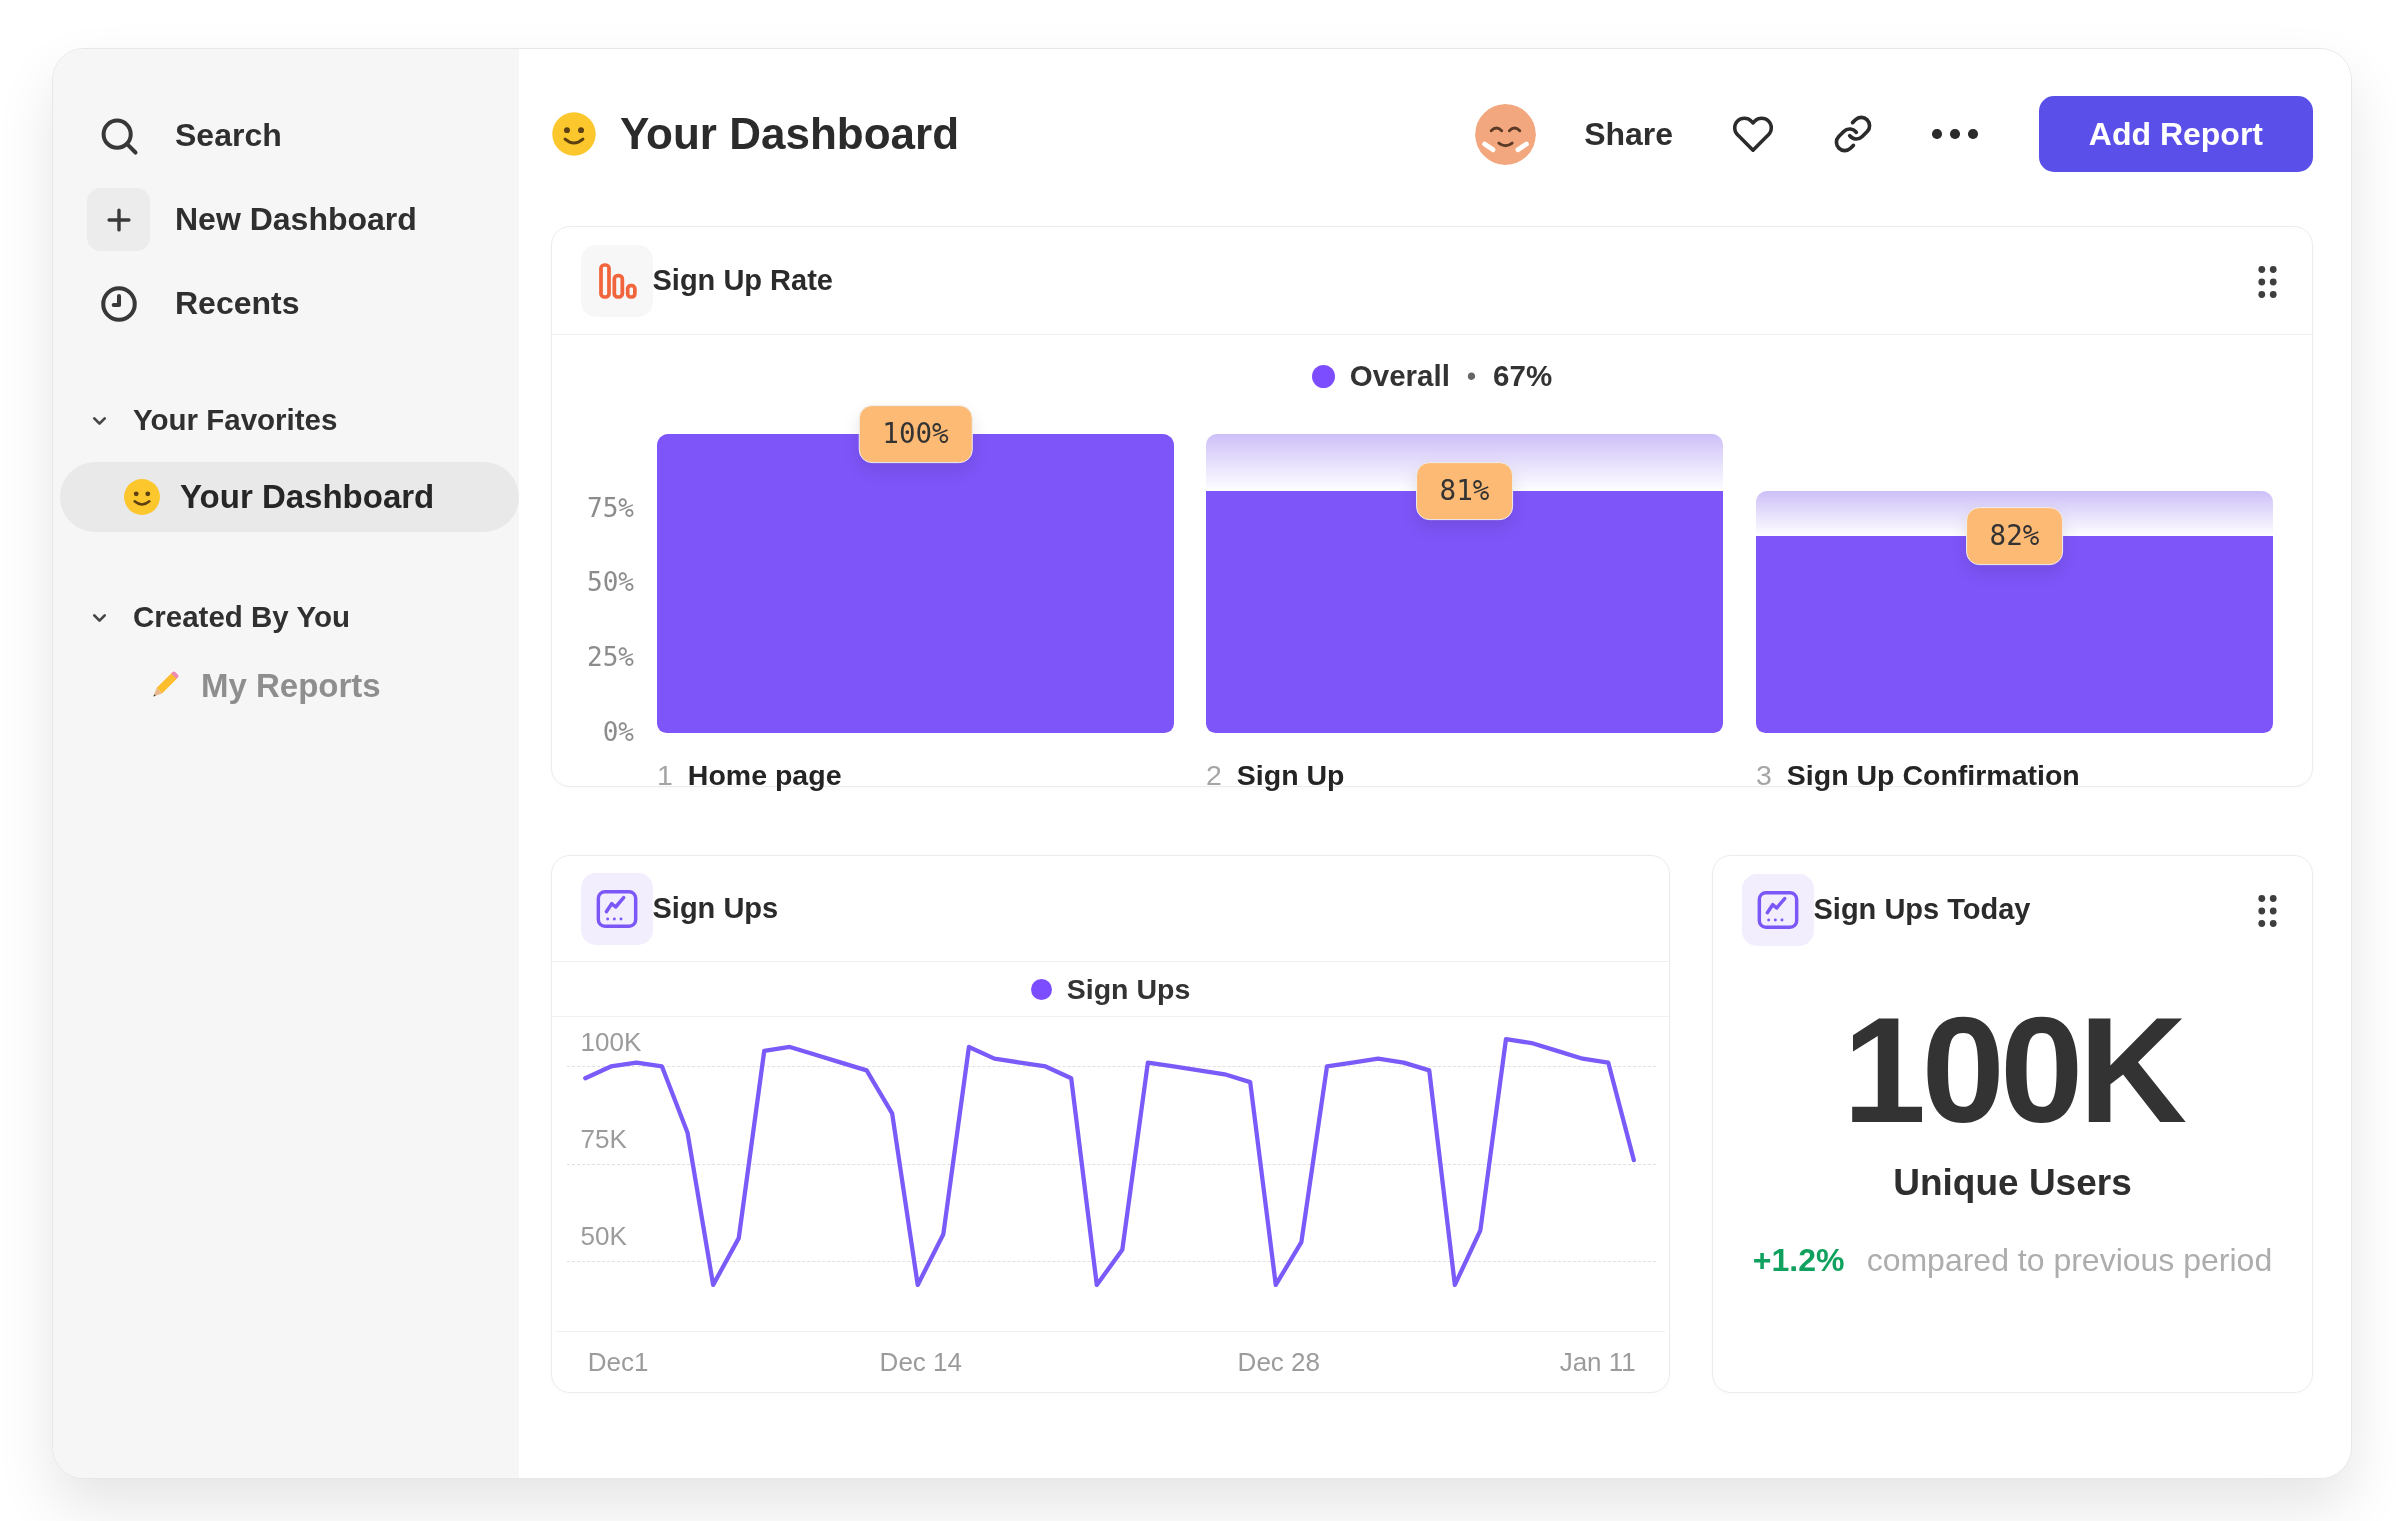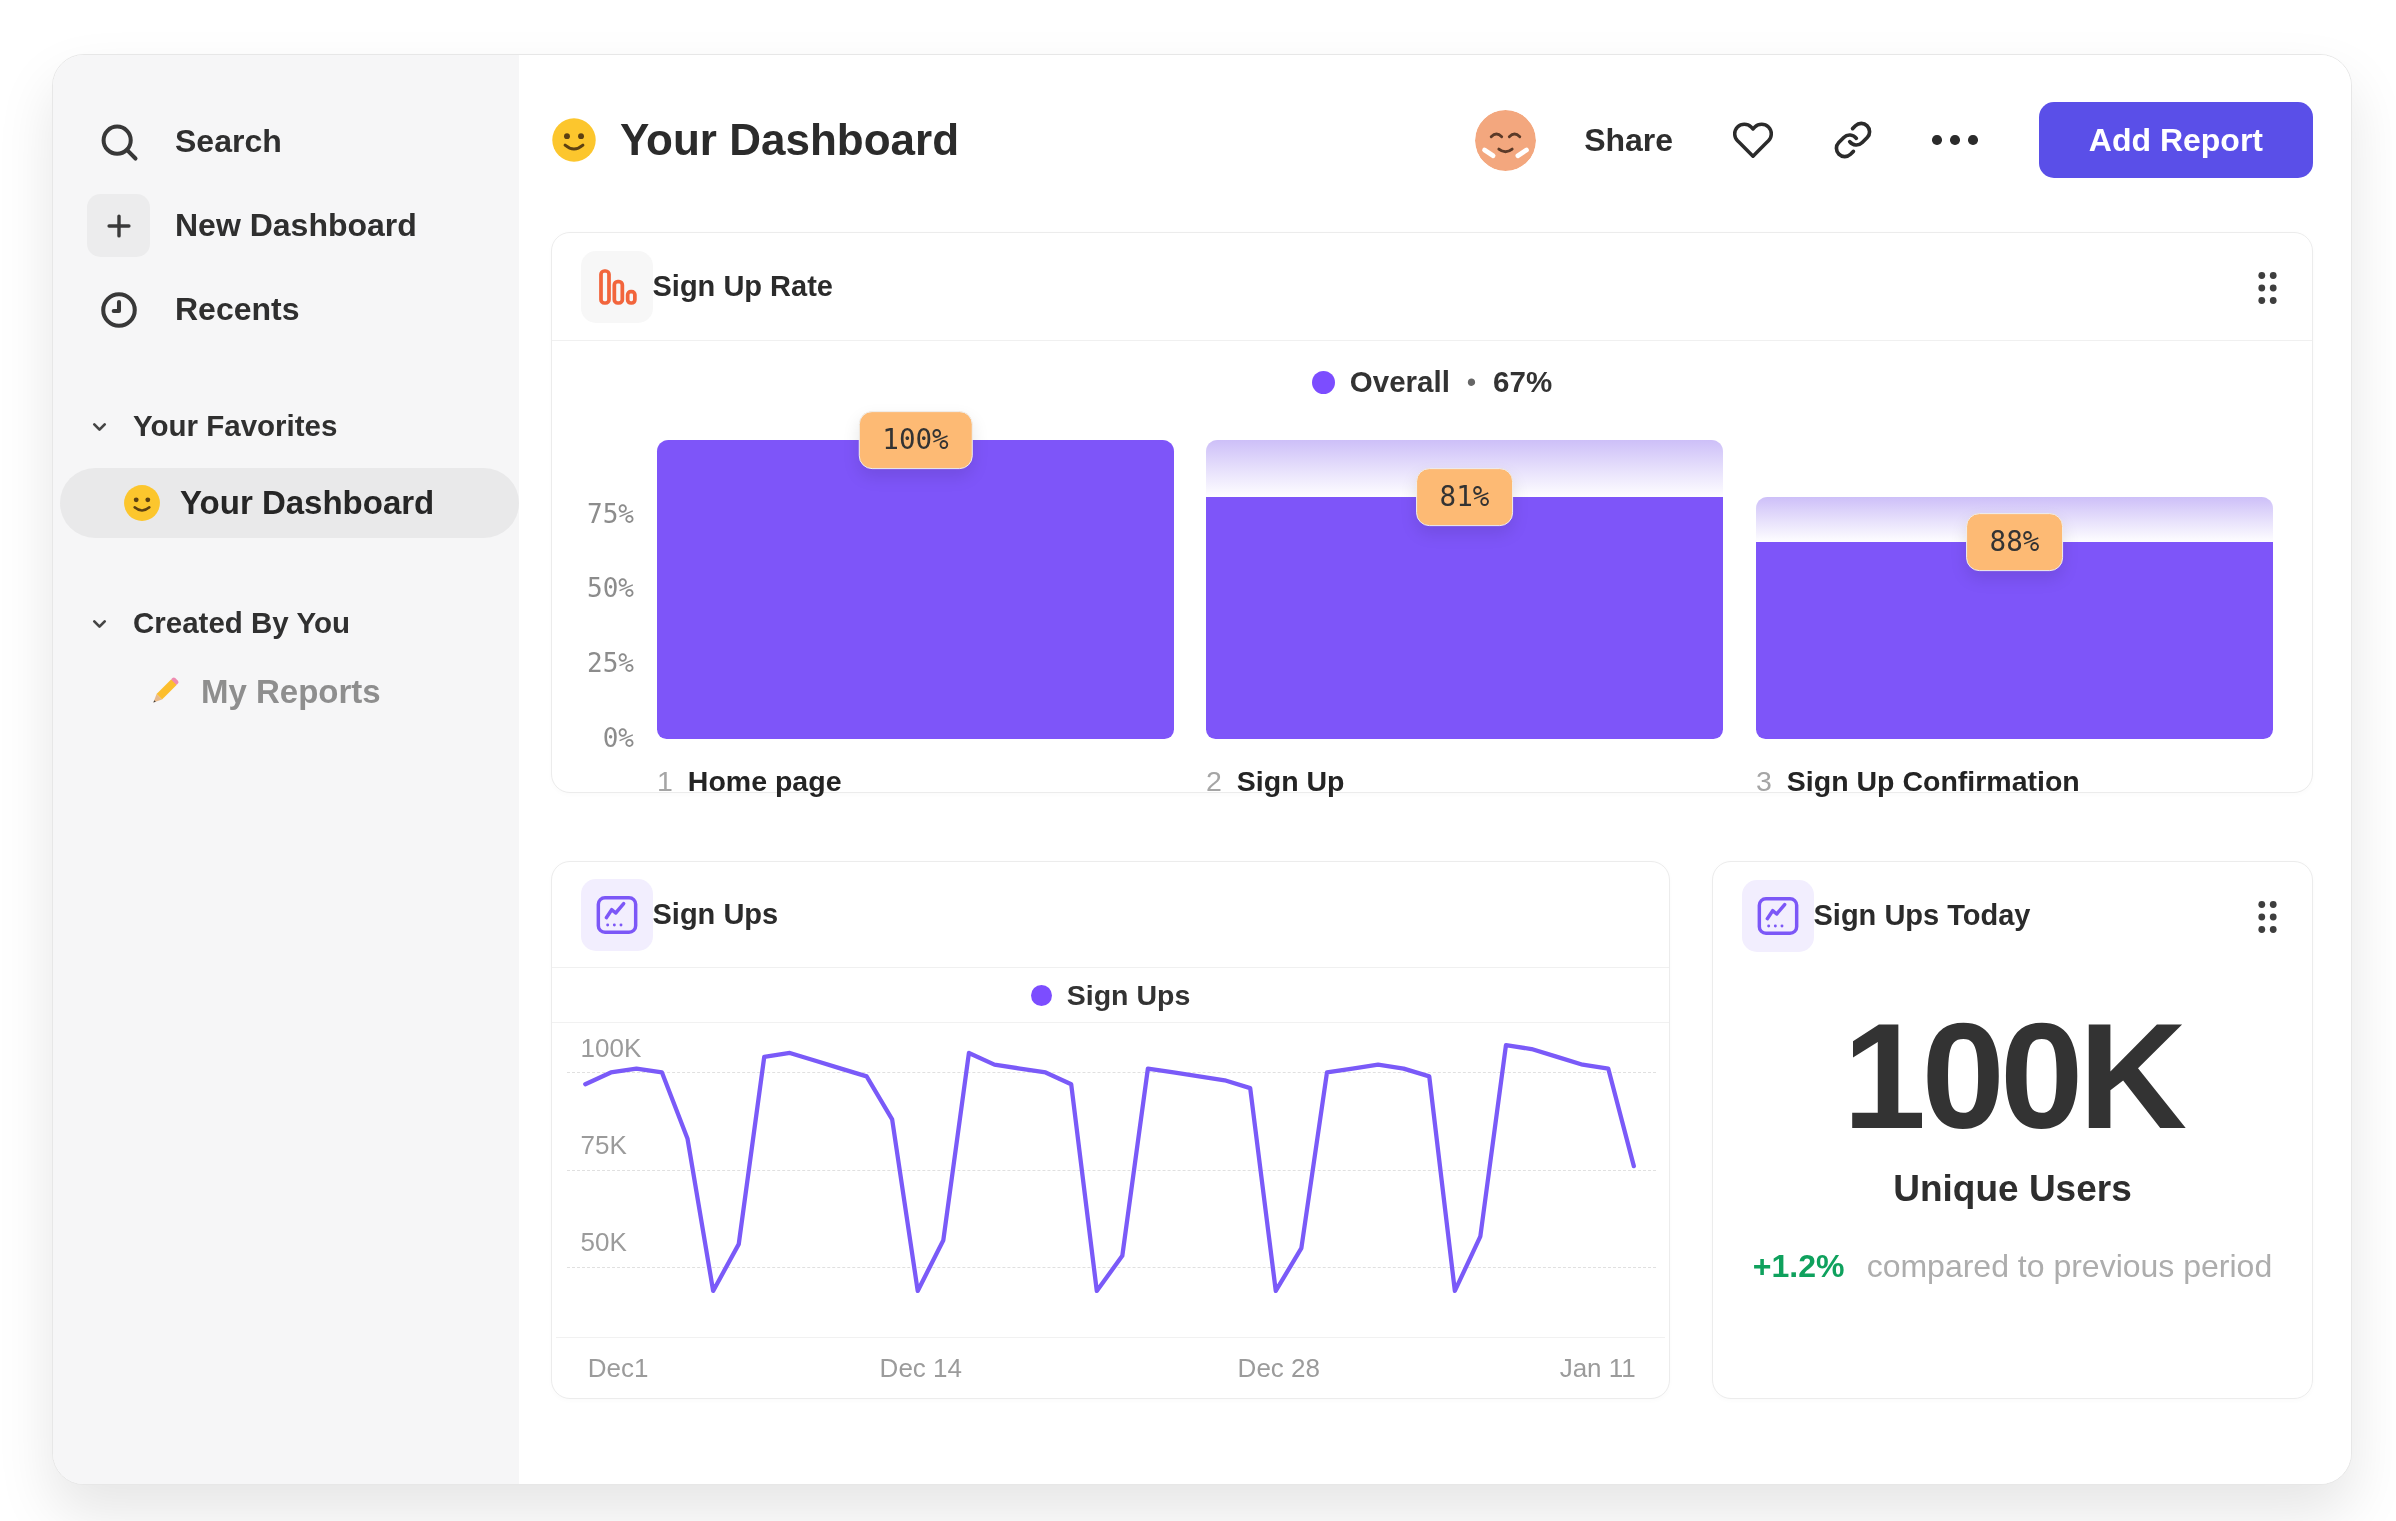"Search" .window { top: 54px -> 48px }
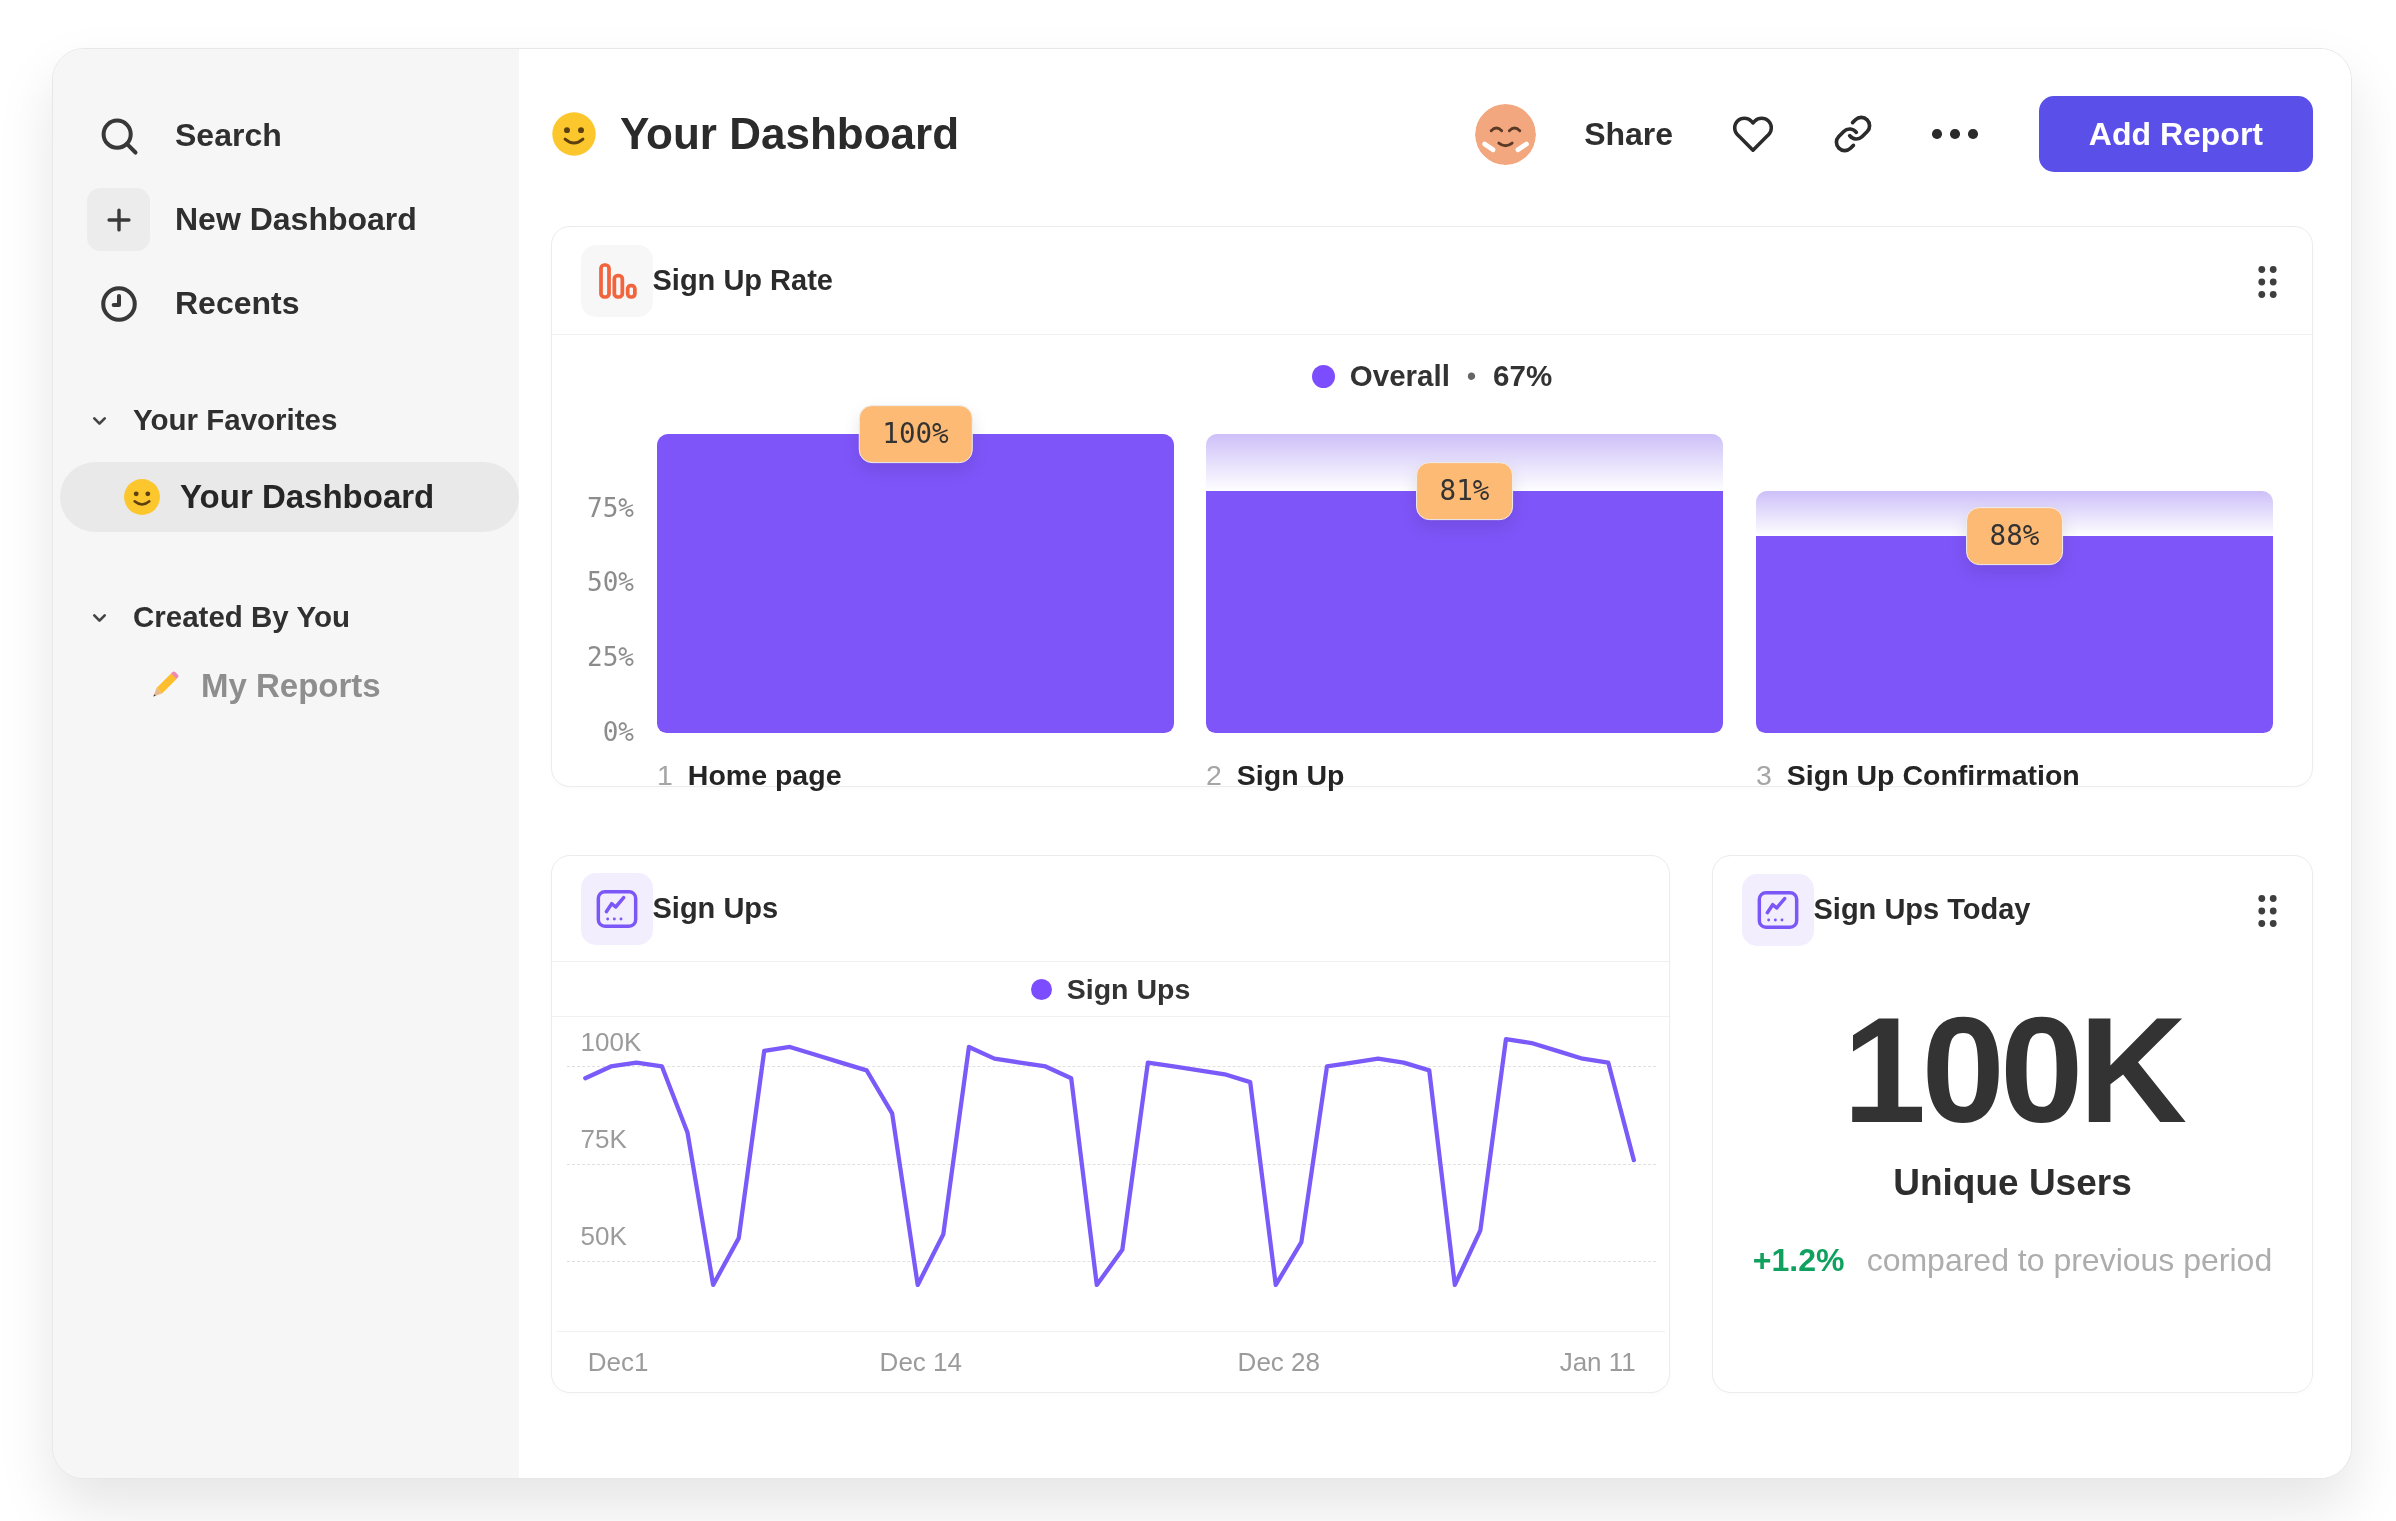"88%" div.f-tip { text: 88% -> 82% }
